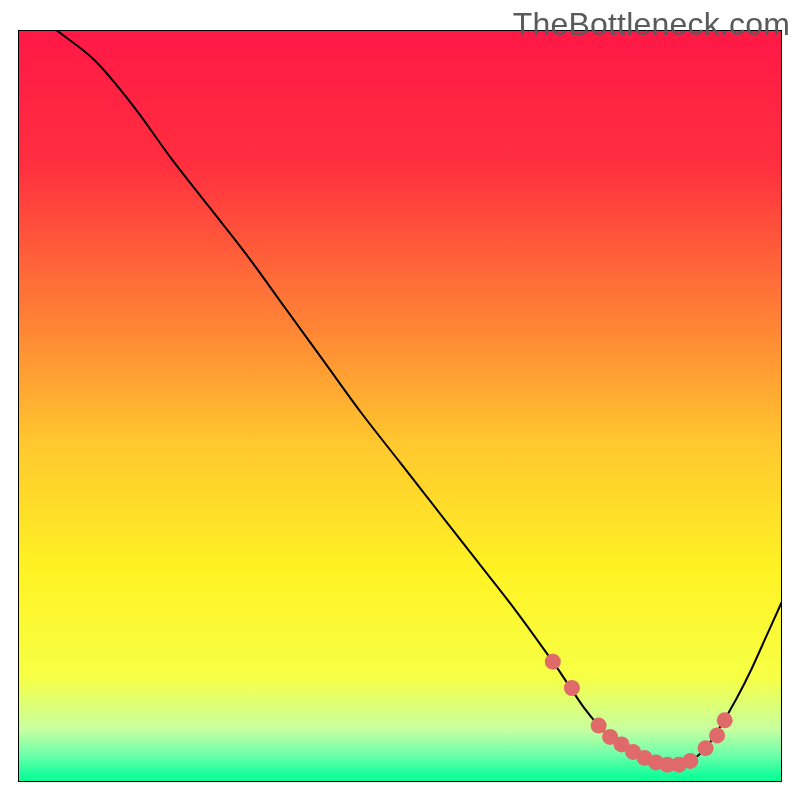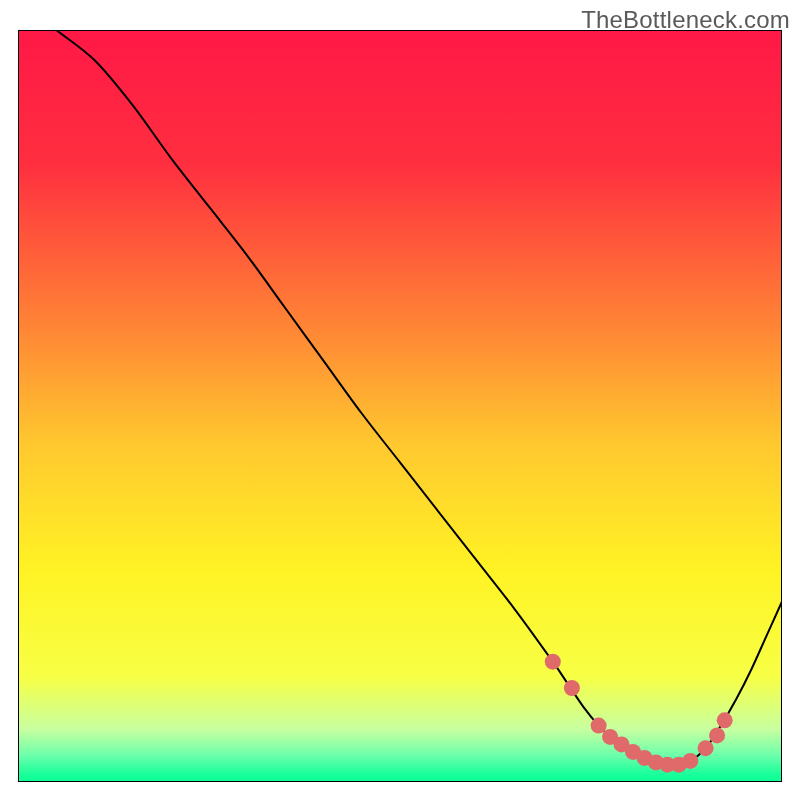"TheBottleneck.com" .watermark { font-size: 24px -> 32px }
